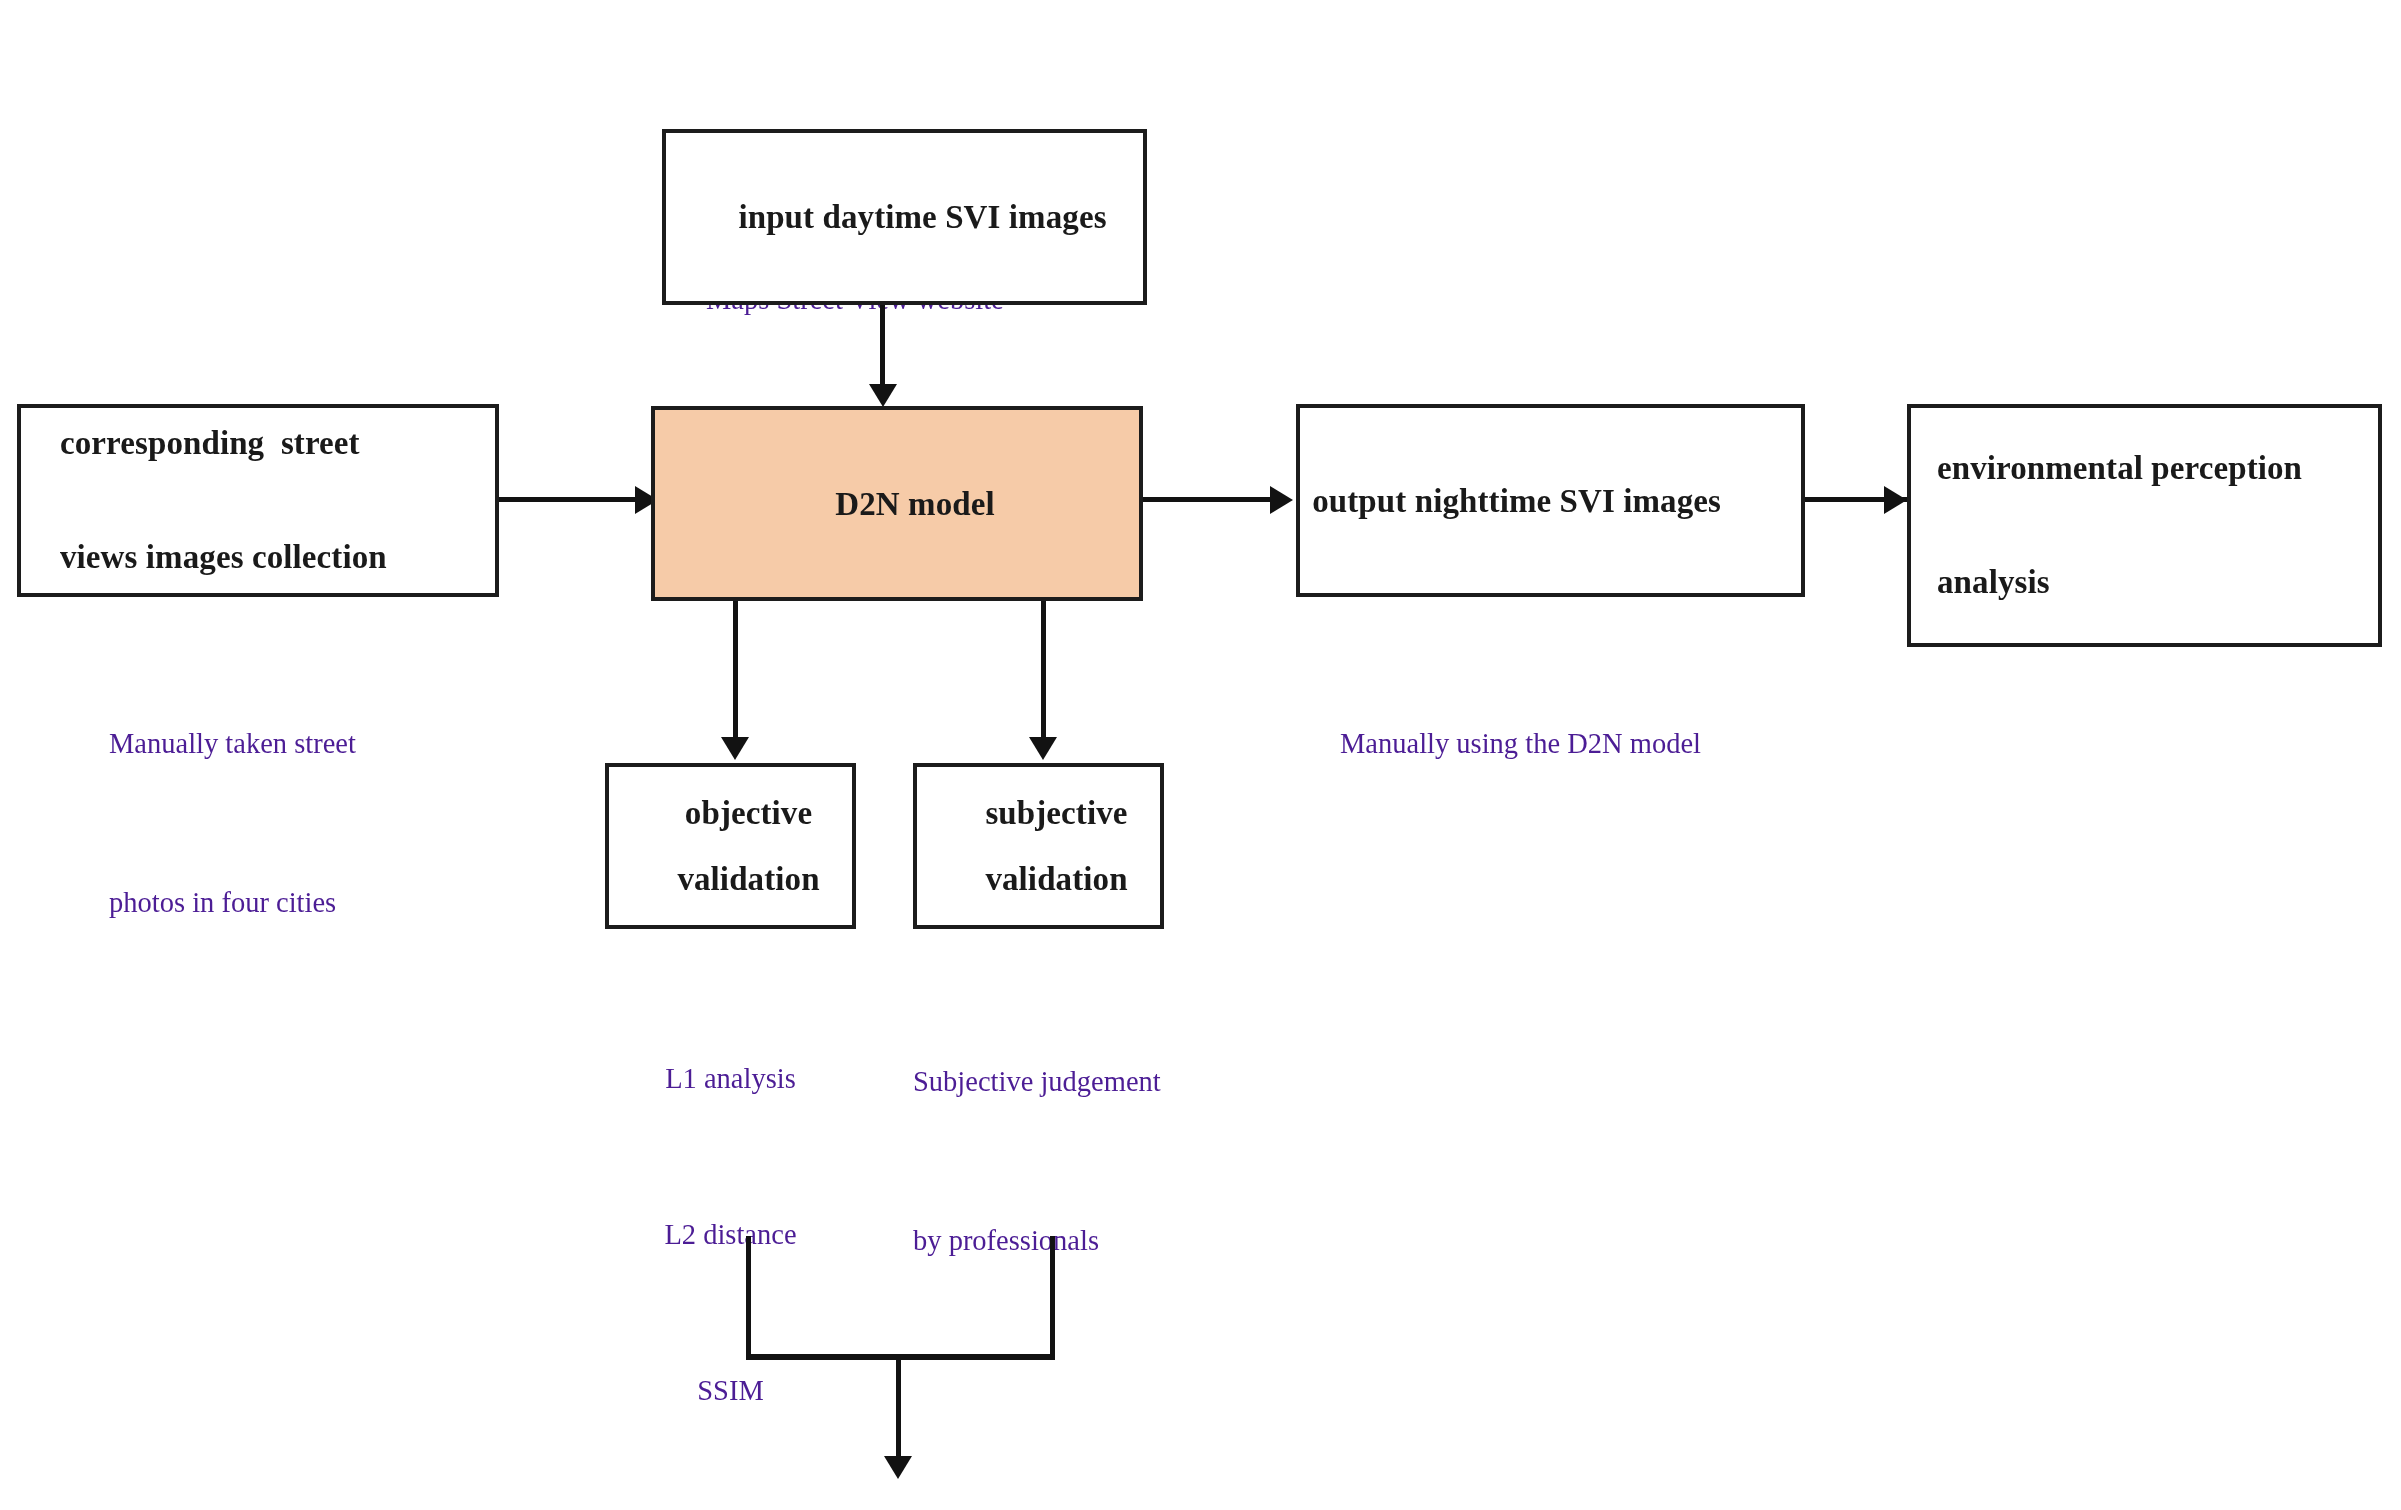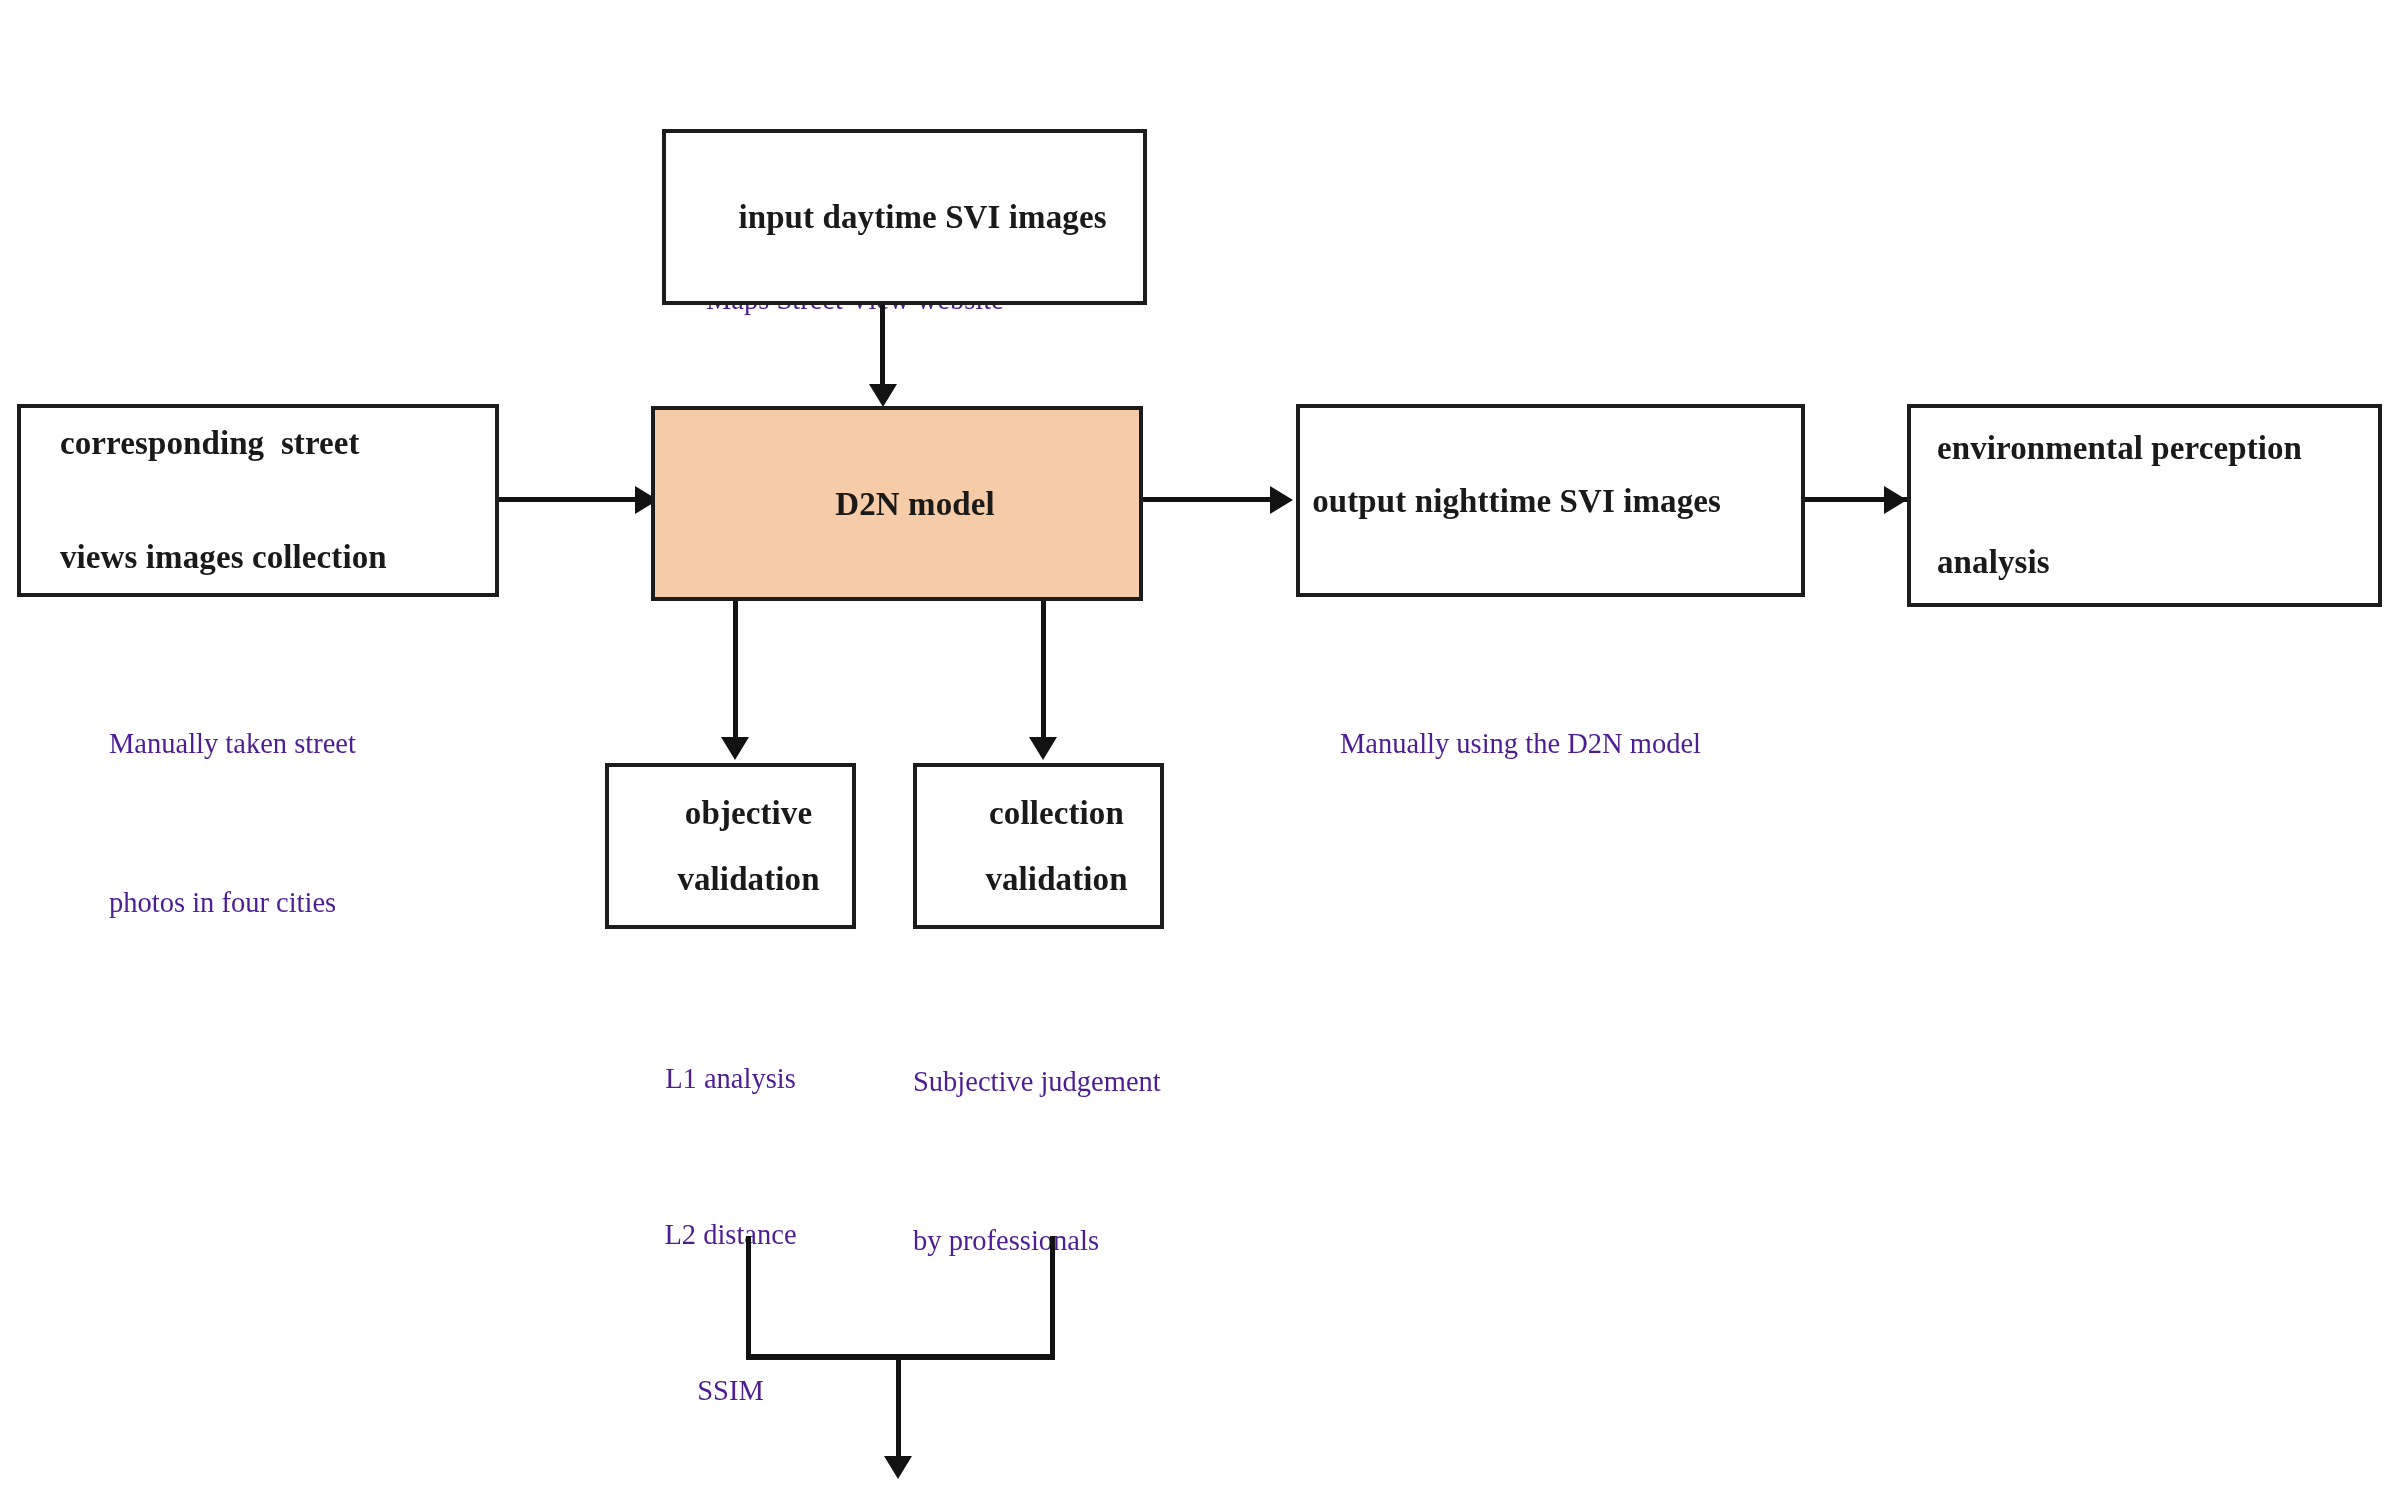"environmental perception" div.node { height: 203px -> 243px }
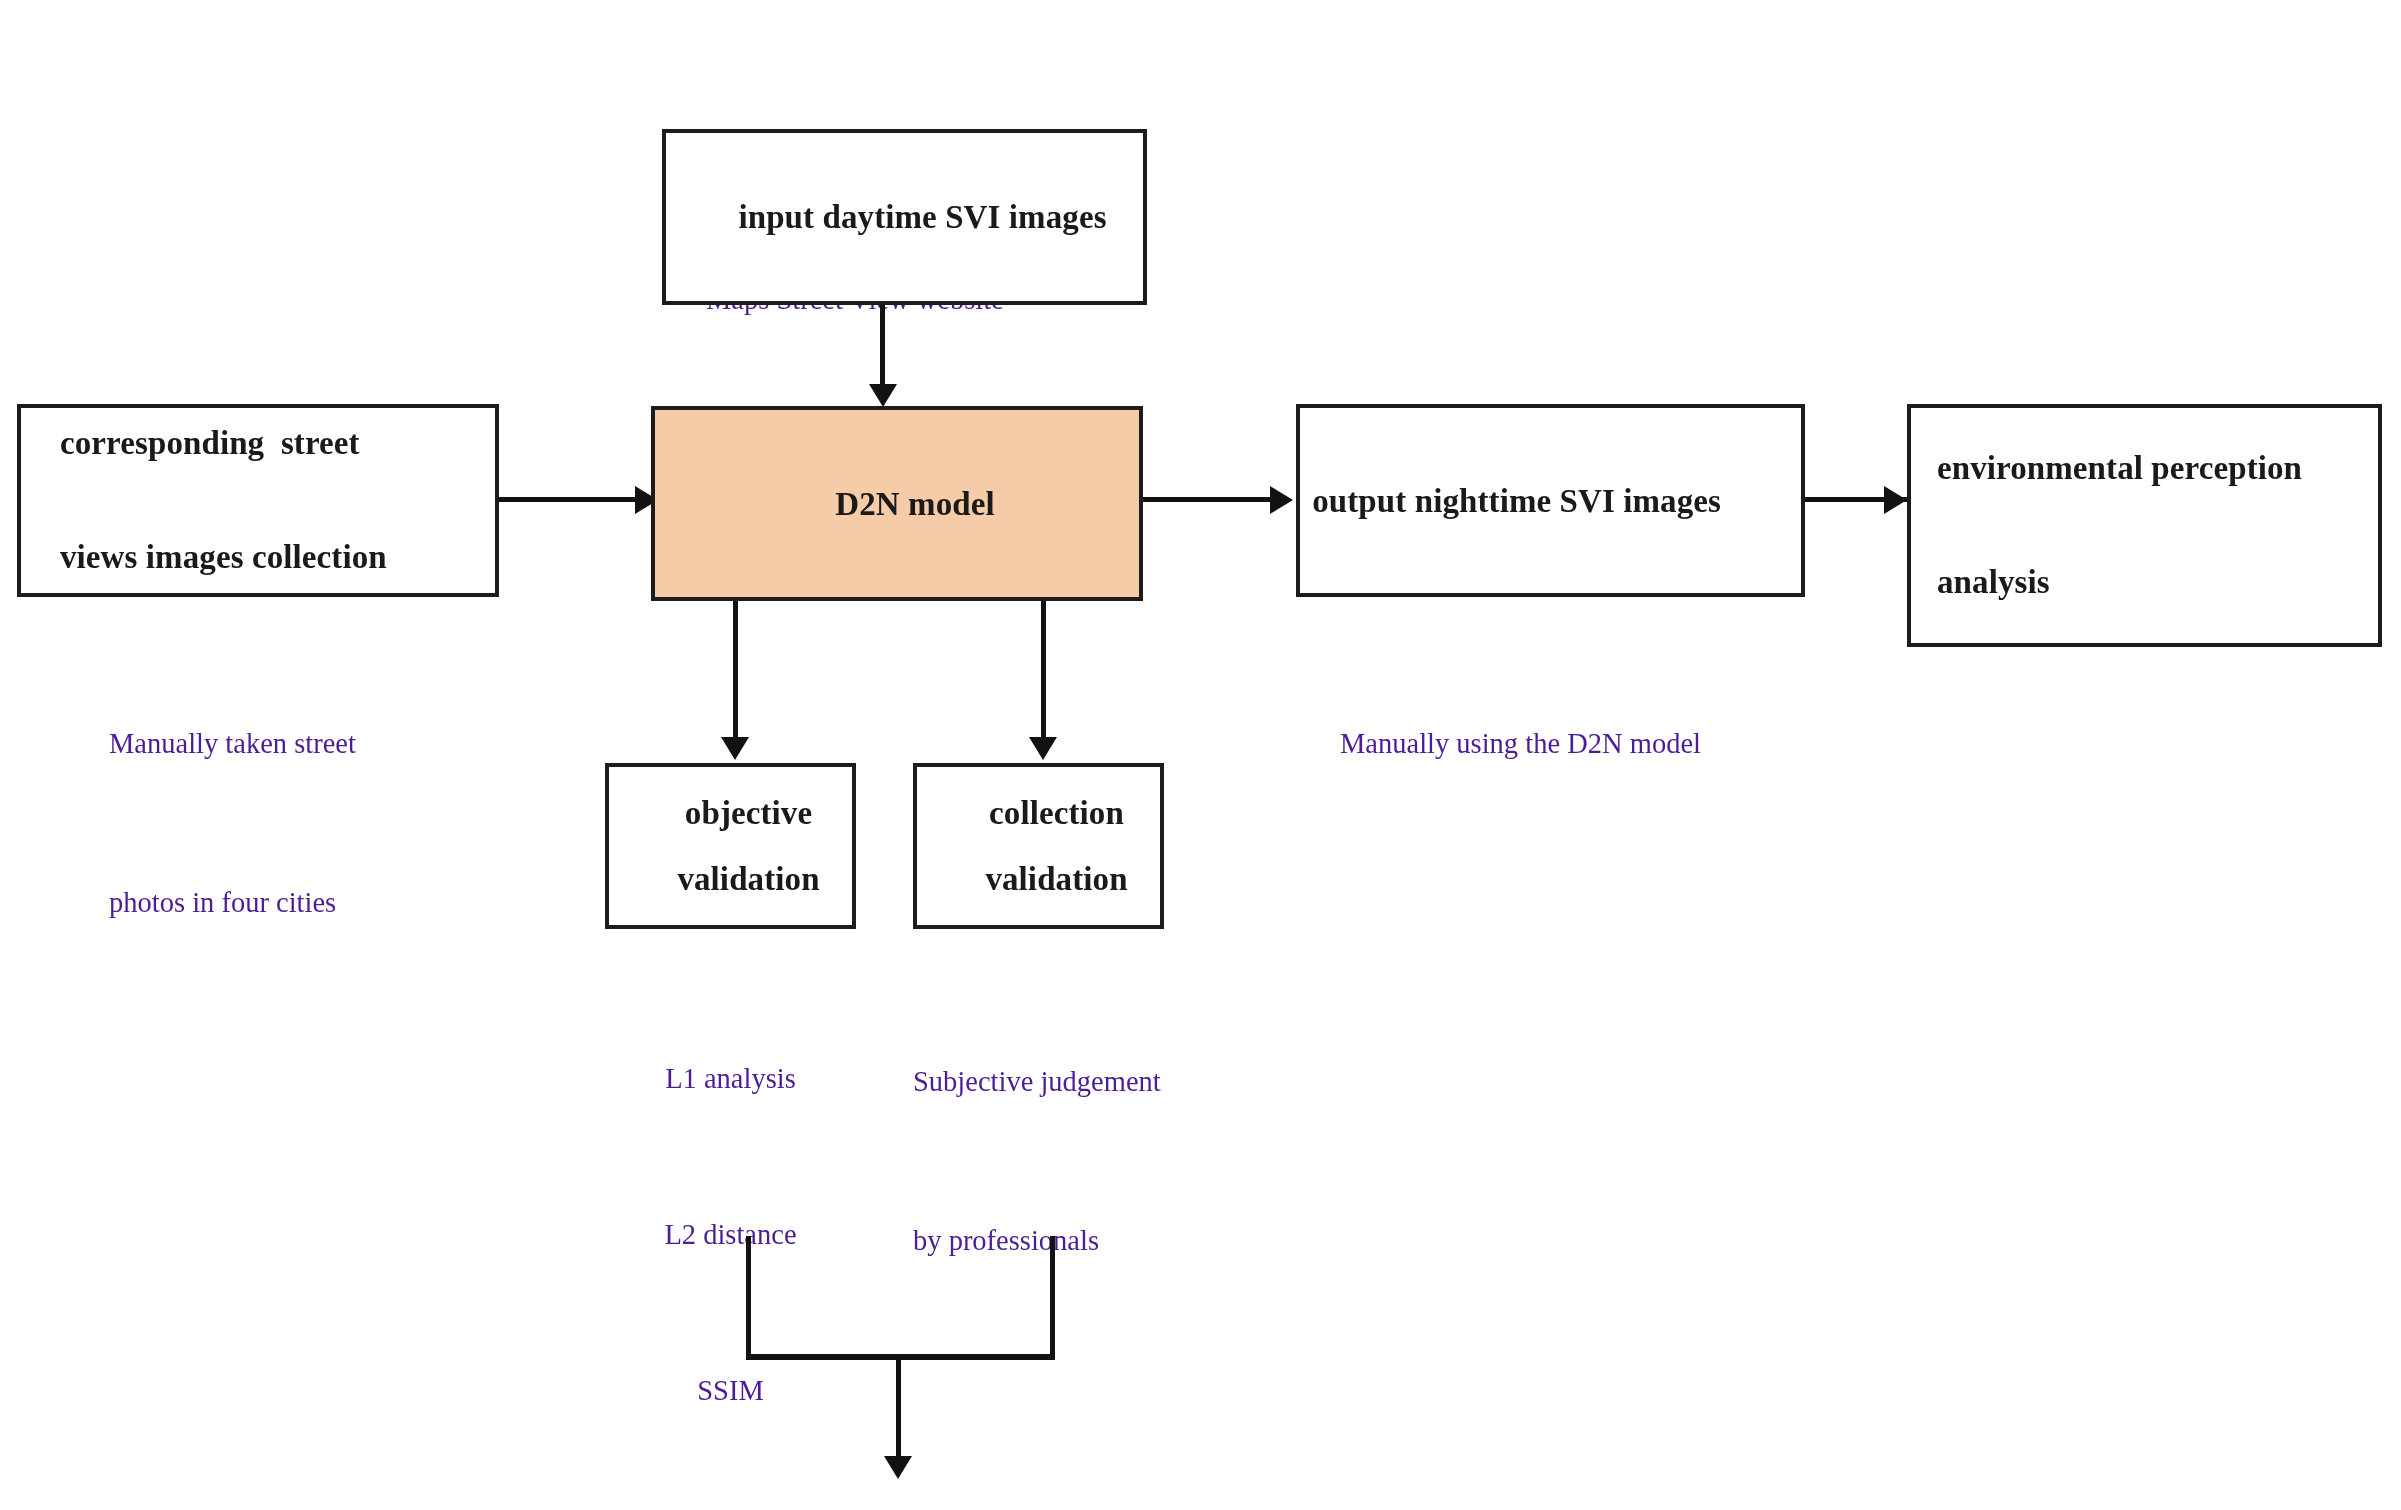"collection" span.line { text: collection -> subjective }
